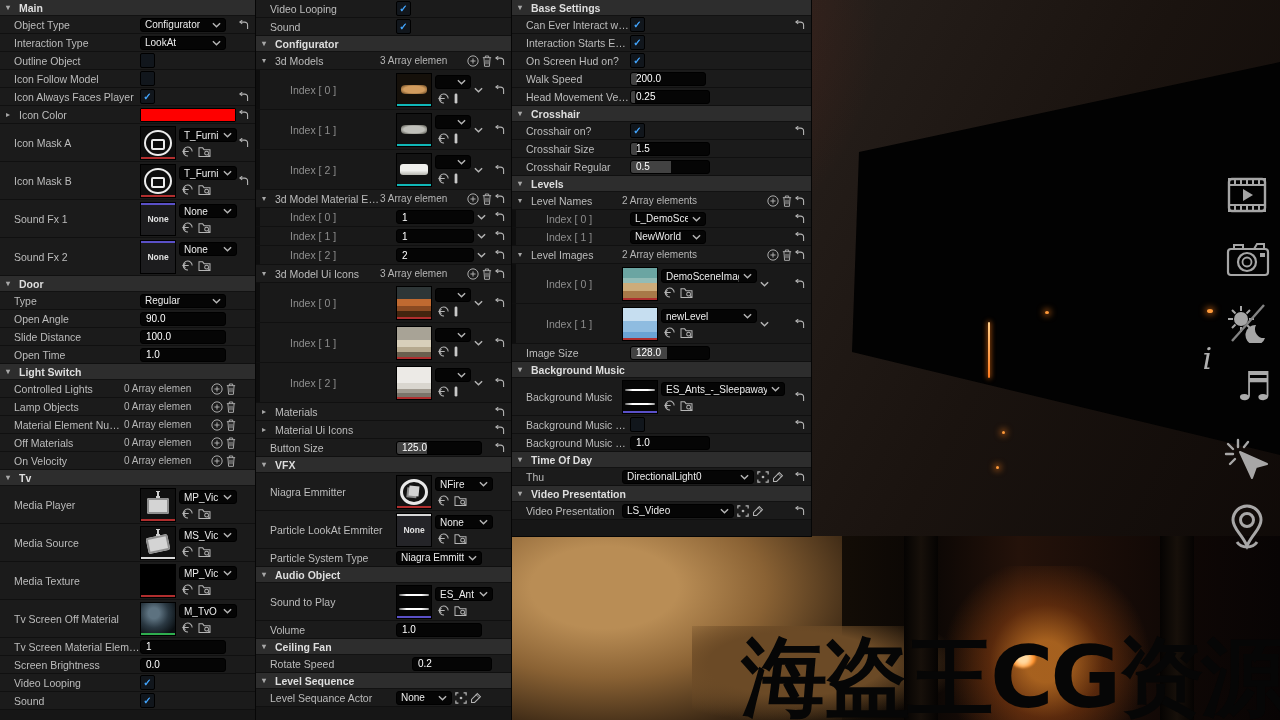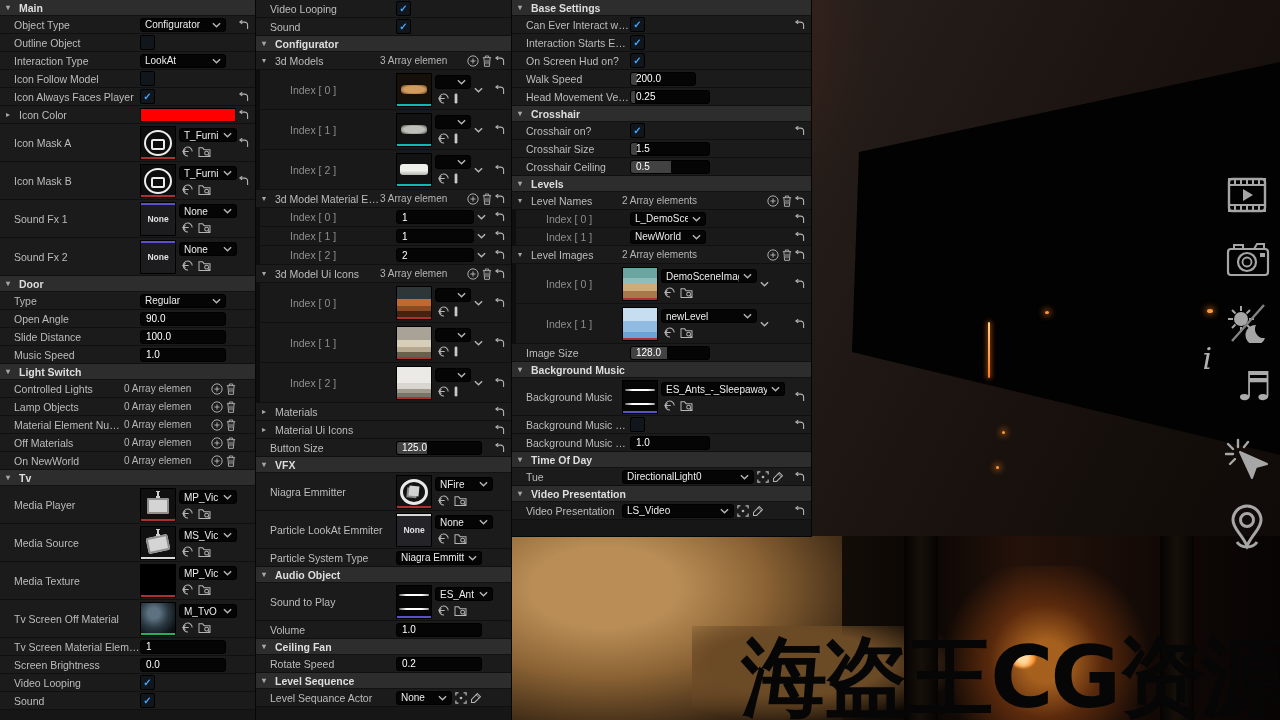"Outline Object" div.row { order: before "Interaction Type" -> after "Interaction Type" }
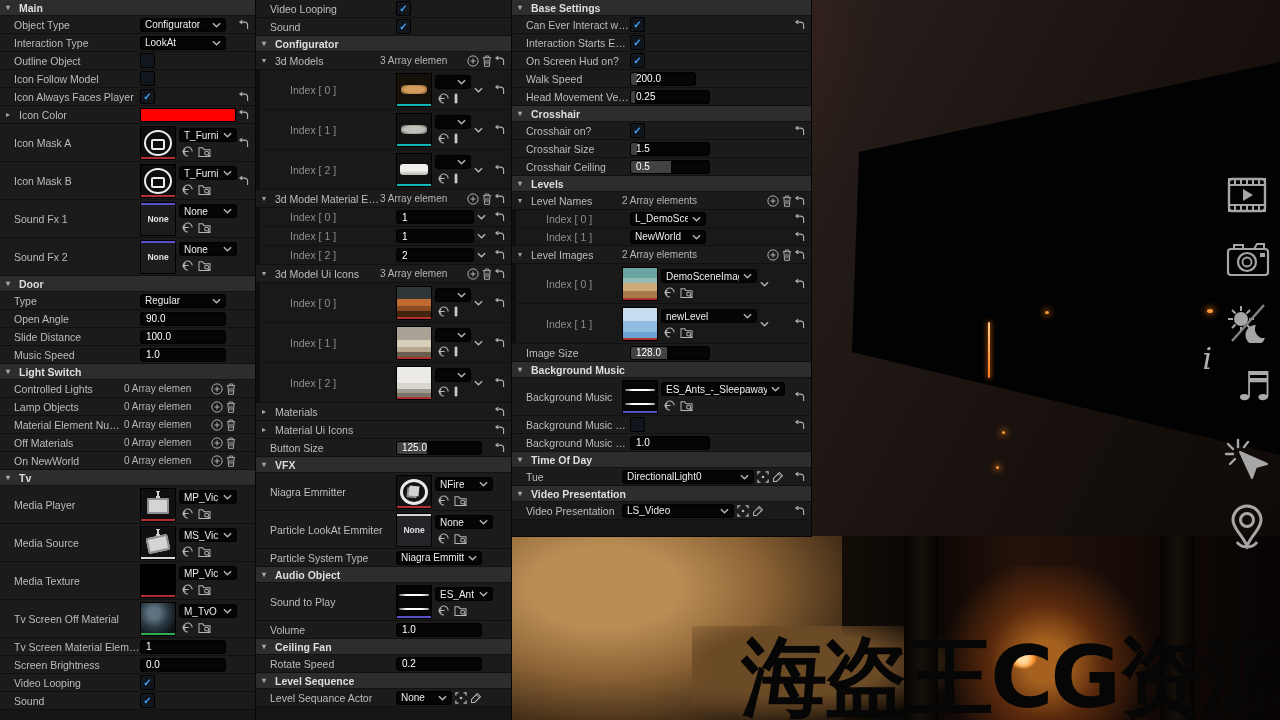"200.0" div.num { width: 66px -> 76px }
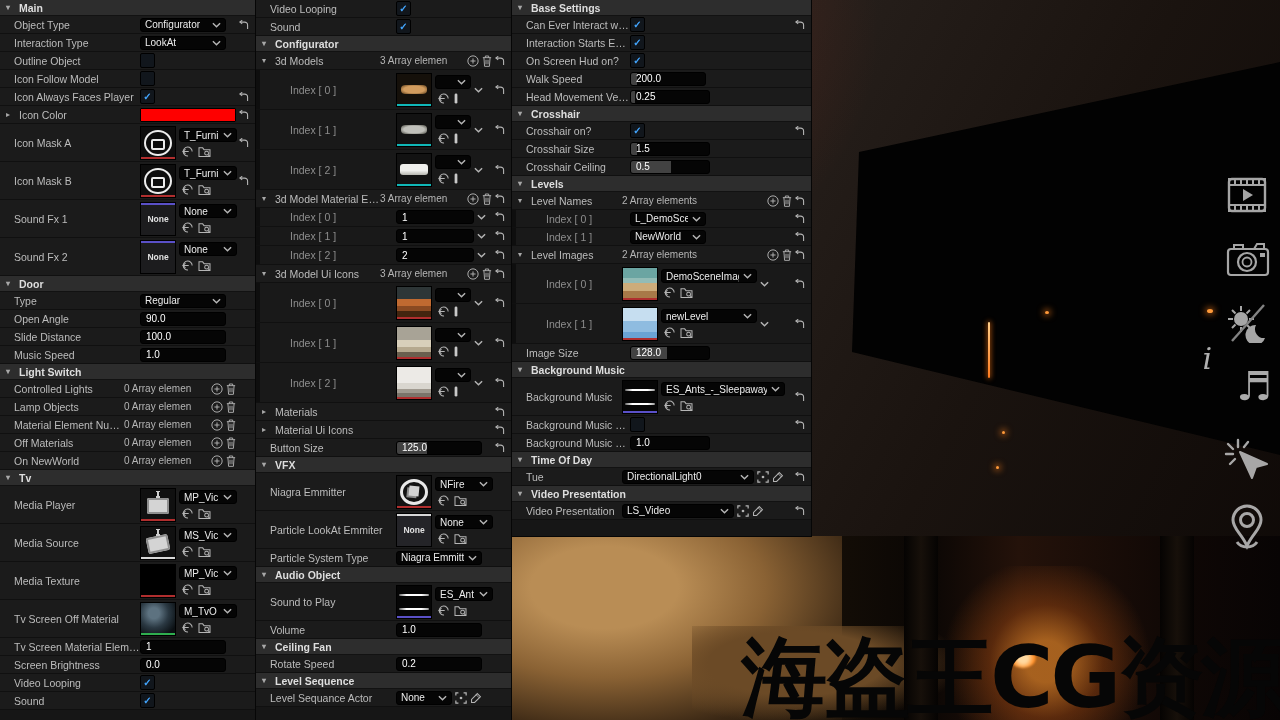"Crosshair Ceiling" span.lbl { text: Ceiling -> Regular }
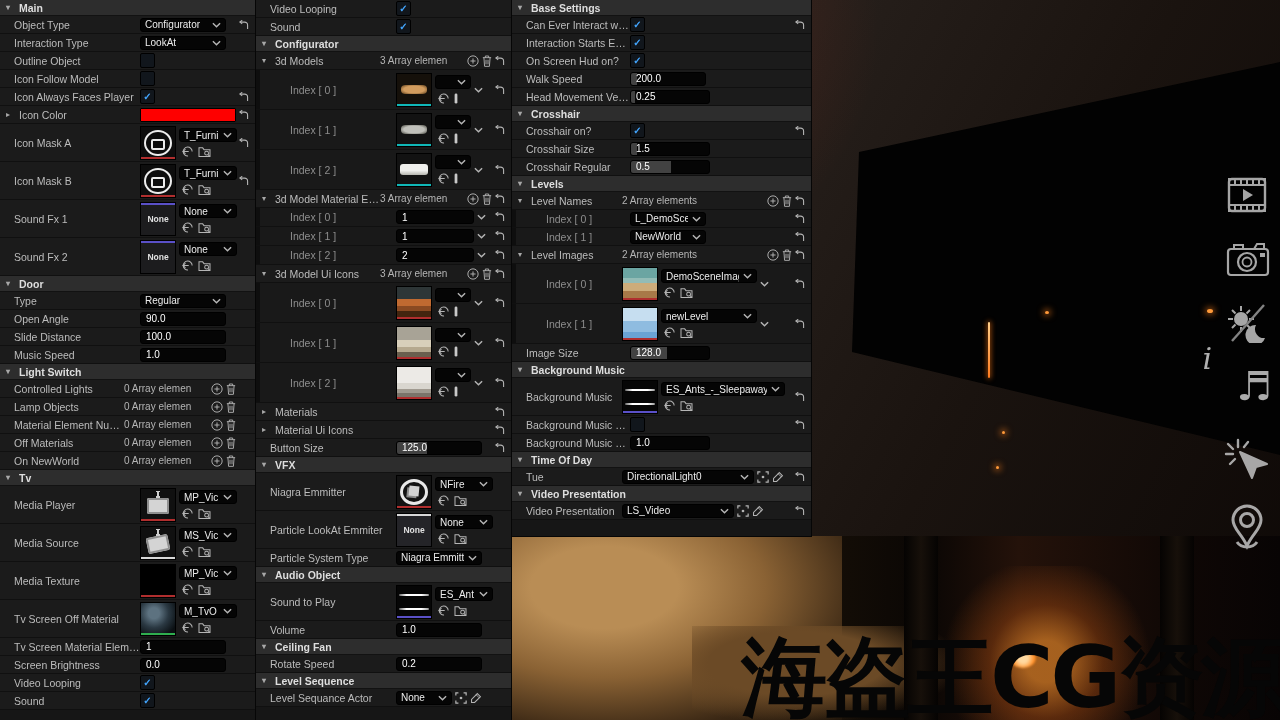"Music Speed" span.lbl { text: Music Speed -> Open Time }
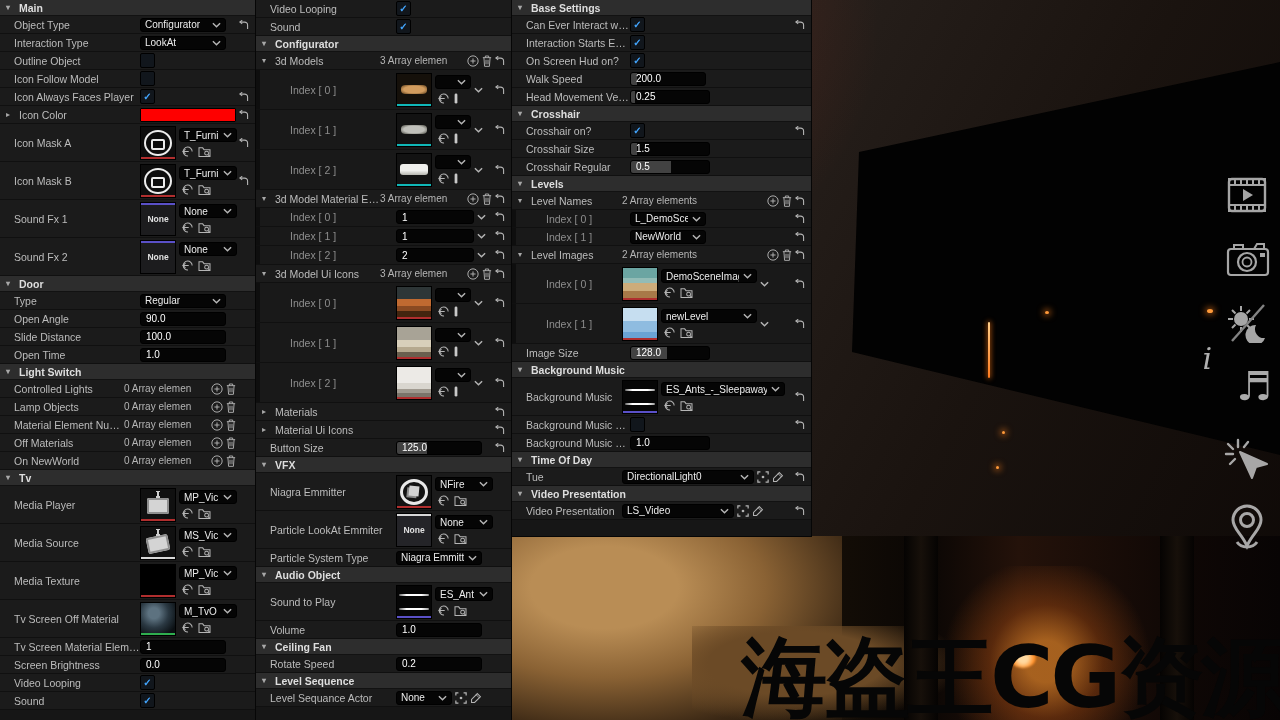"On NewWorld" span.lbl { text: NewWorld -> Velocity }
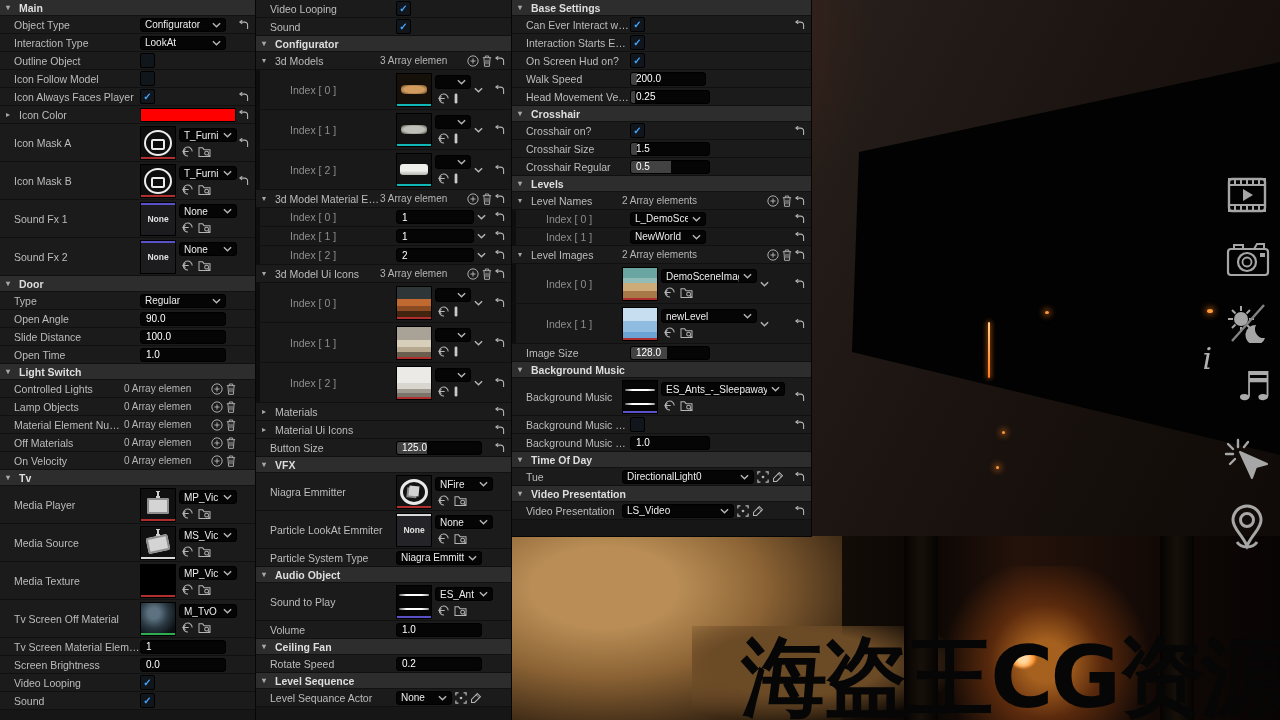"Tue" span.lbl { text: Tue -> Thu }
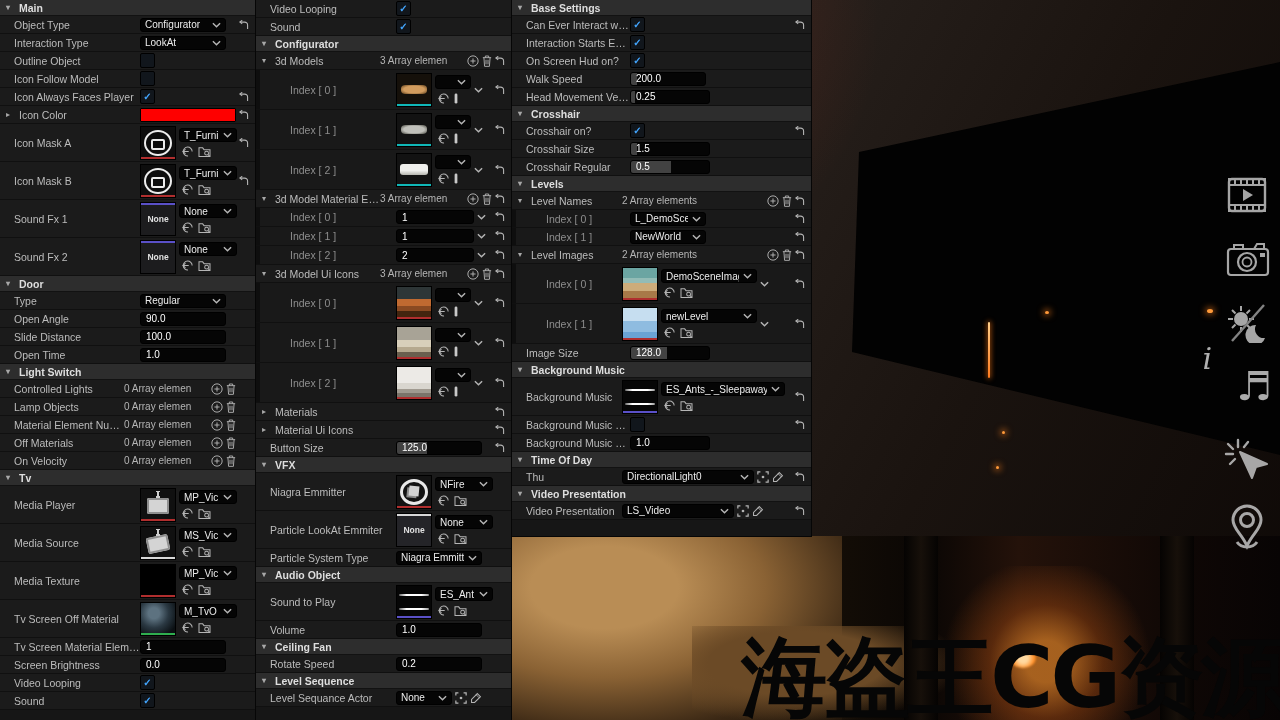"0.2" div.num { margin-left: none -> 16px }
